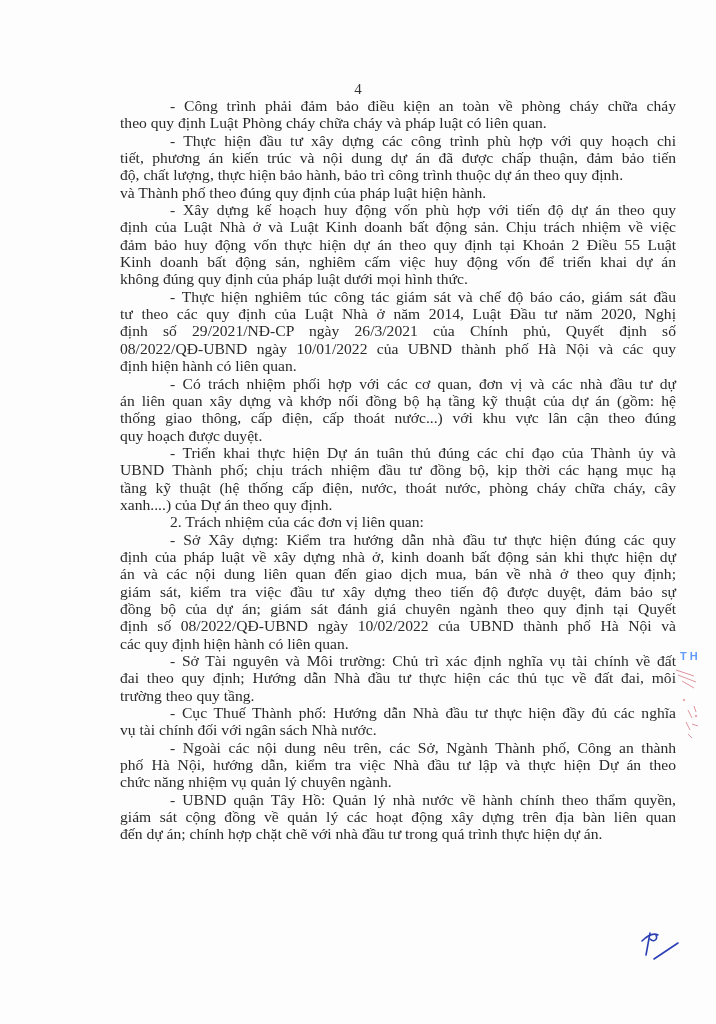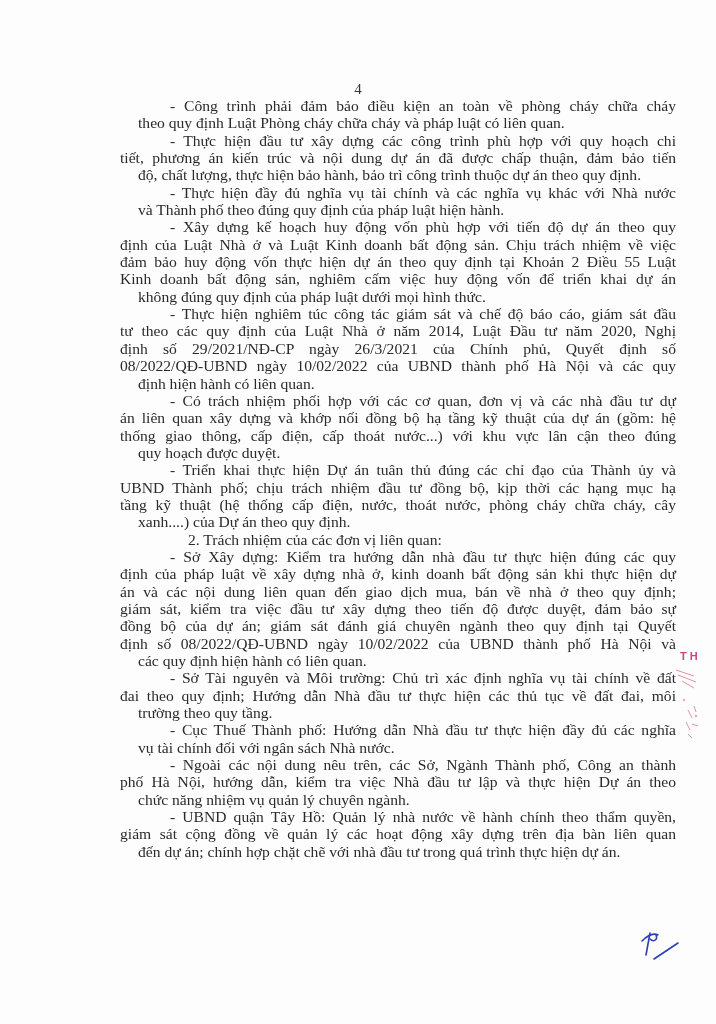"theo quy định Luật Phòng" .line.last { margin-left: 18px -> none }
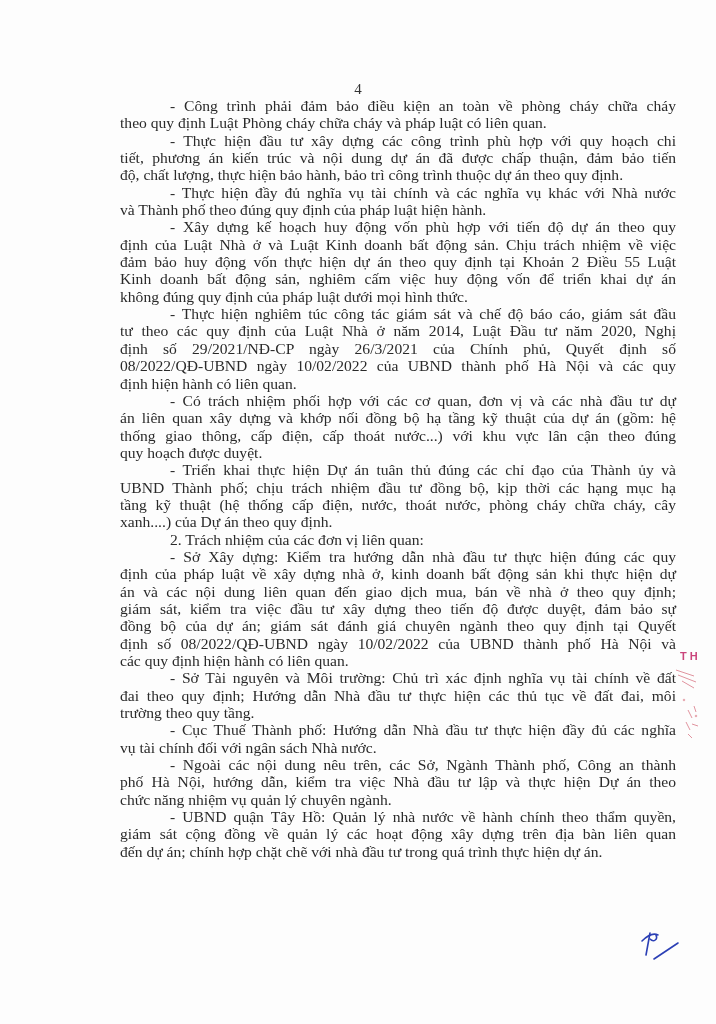"- Thực hiện đầy đủ" span.line { html: <span>- Thực hiện đầy đủ nghĩa vụ tài chính và các nghĩa vụ khác với Nhà nước</span> -> none }
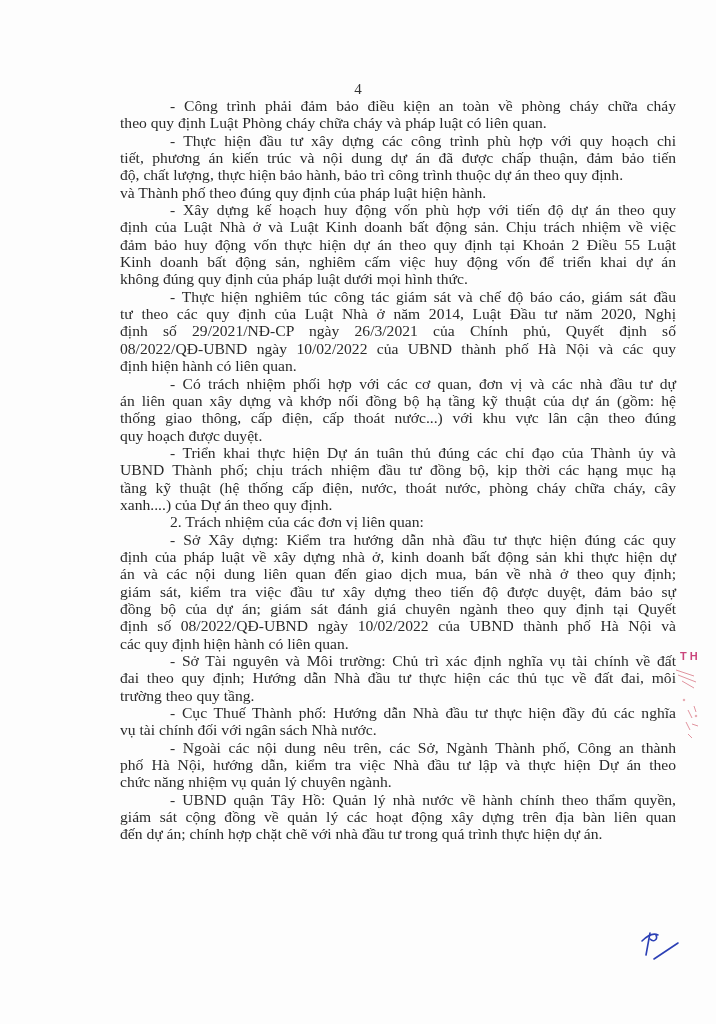"08/2022/QĐ-UBND ngày 10/02/2022 của UBND" span.line { text: 10/02/2022 -> 10/01/2022 }
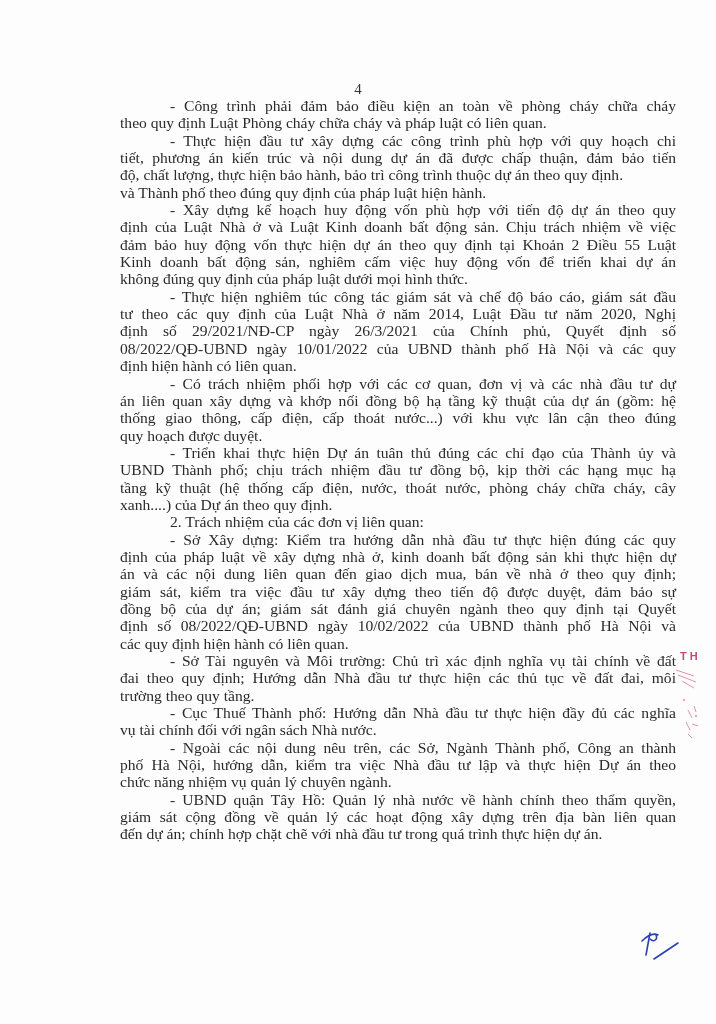"TH" .stamp { color: #be185d -> #3b82f6 }
